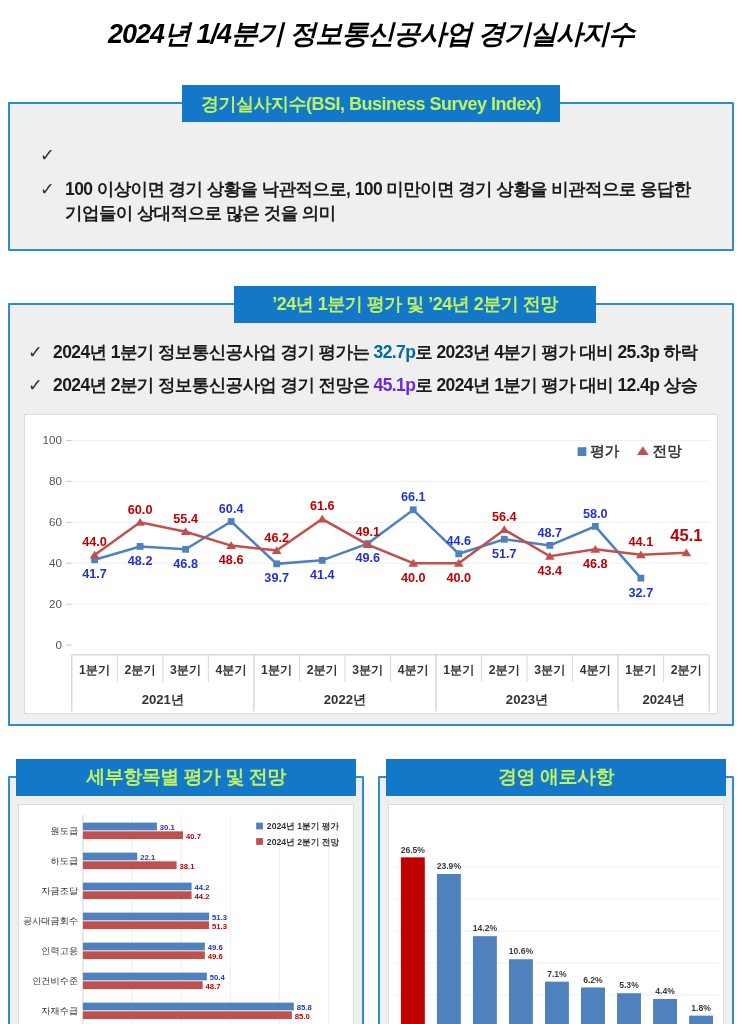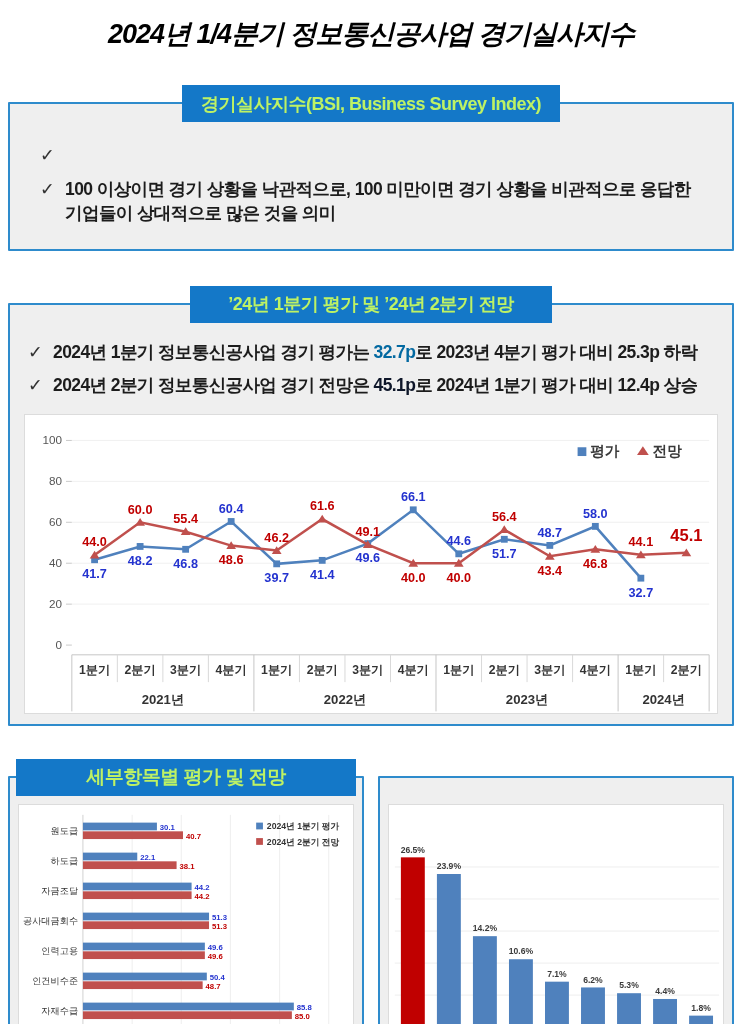"’24년 1분기 평가 및 ’24년" .panel-outlook .tab { margin-left: none -> 44px }
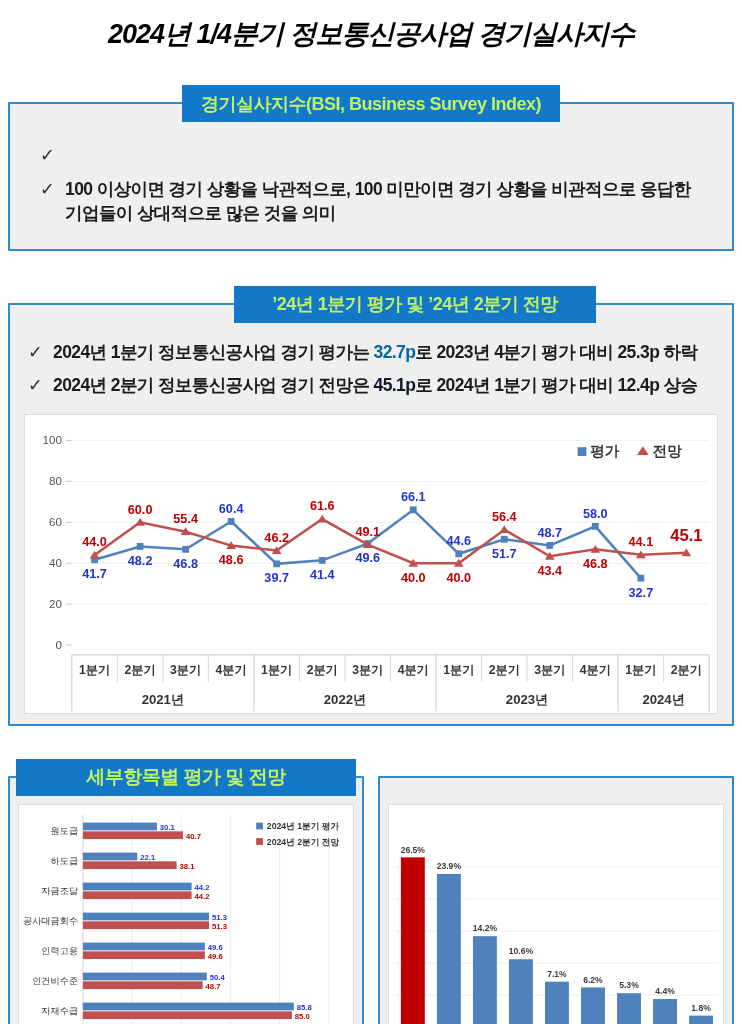"45.1p" span.hl { color: #0f172a -> #6d28d9 }
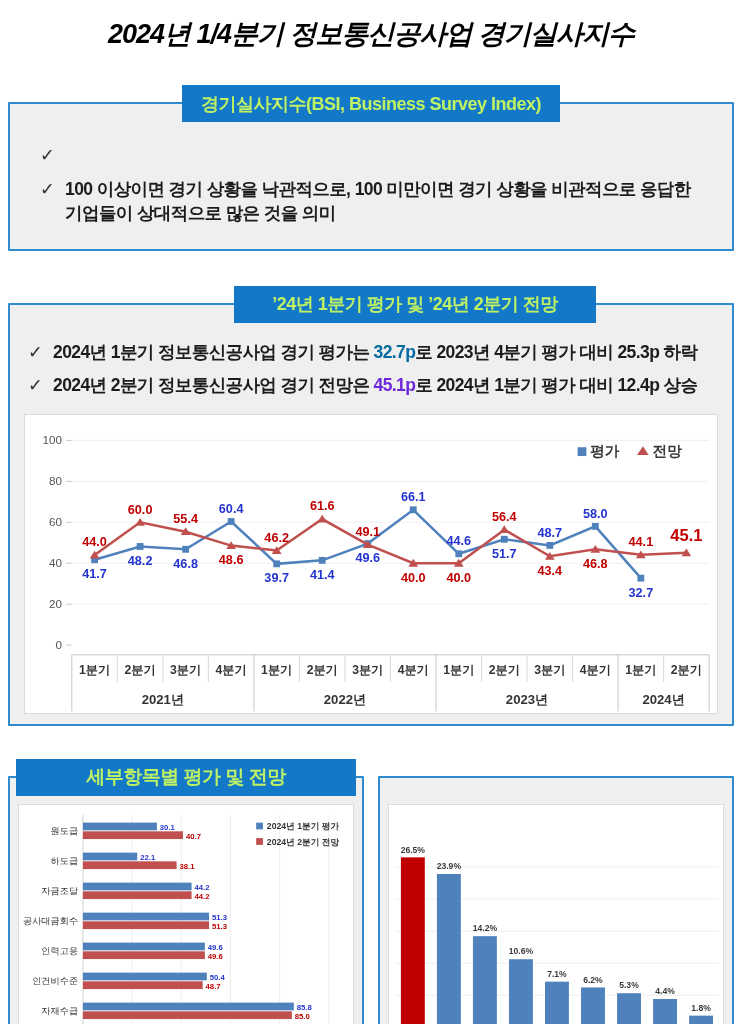"경영 애로사항" div.tab { html: none -> <div>경영 애로사항</div> }
